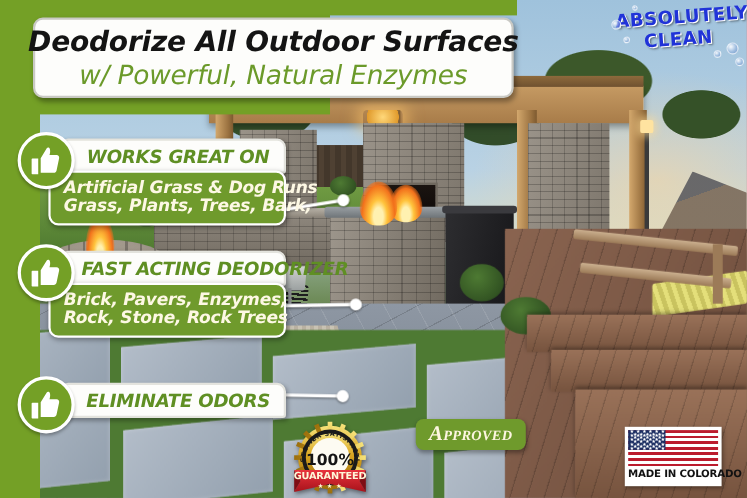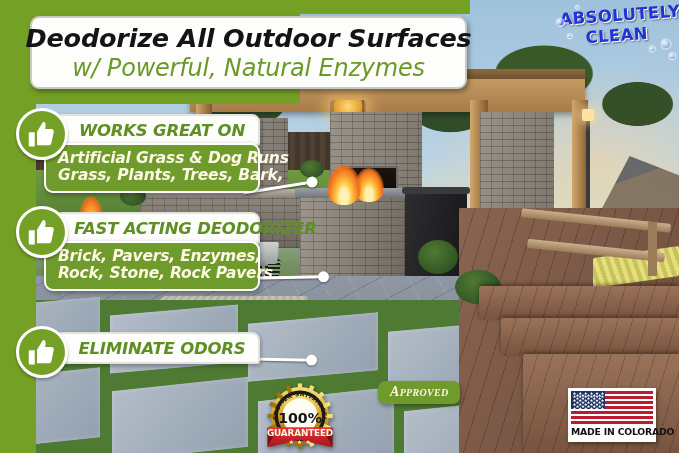"WORKS GREAT ON" .co1 { top: 114px -> 126px }
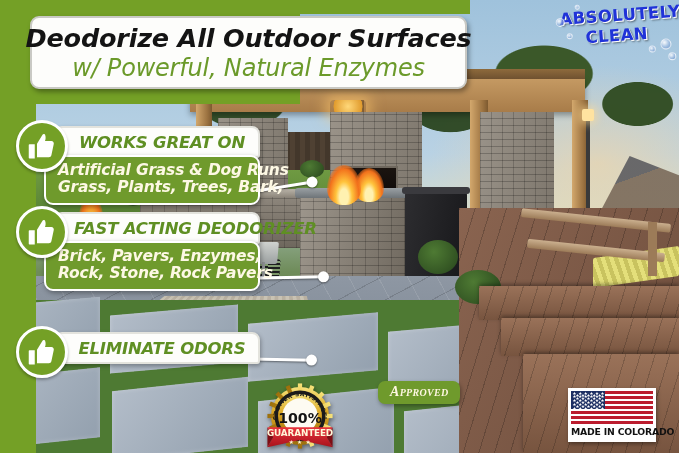"FAST ACTING DEODORIZER" .co2 { top: 212px -> 228px }
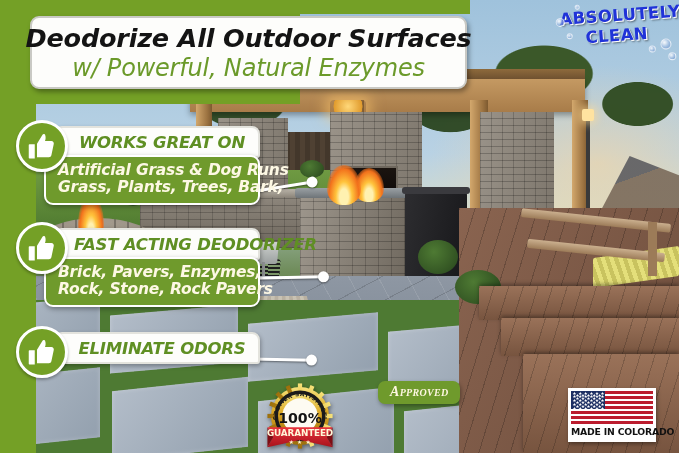"Rock, Stone, Rock Pavers" span { text: Pavers -> Trees }
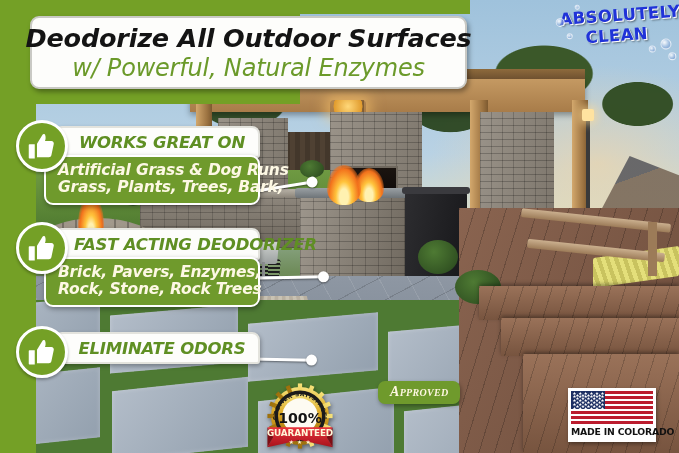"ELIMINATE ODORS" .co3 { top: 332px -> 348px }
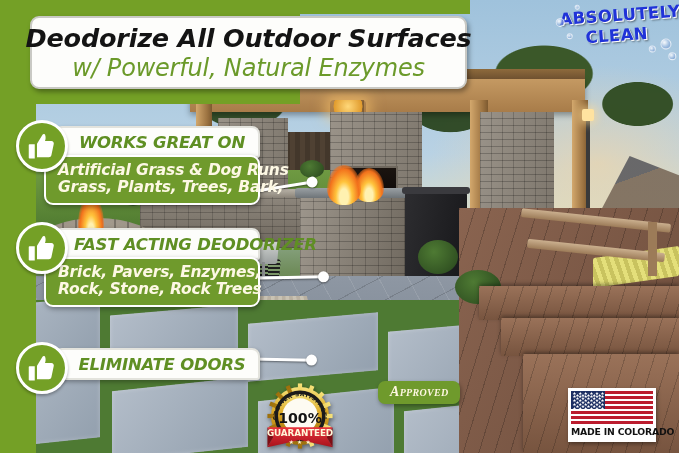"Approved" .vet .v2 { font-size: 14px -> 19px }
